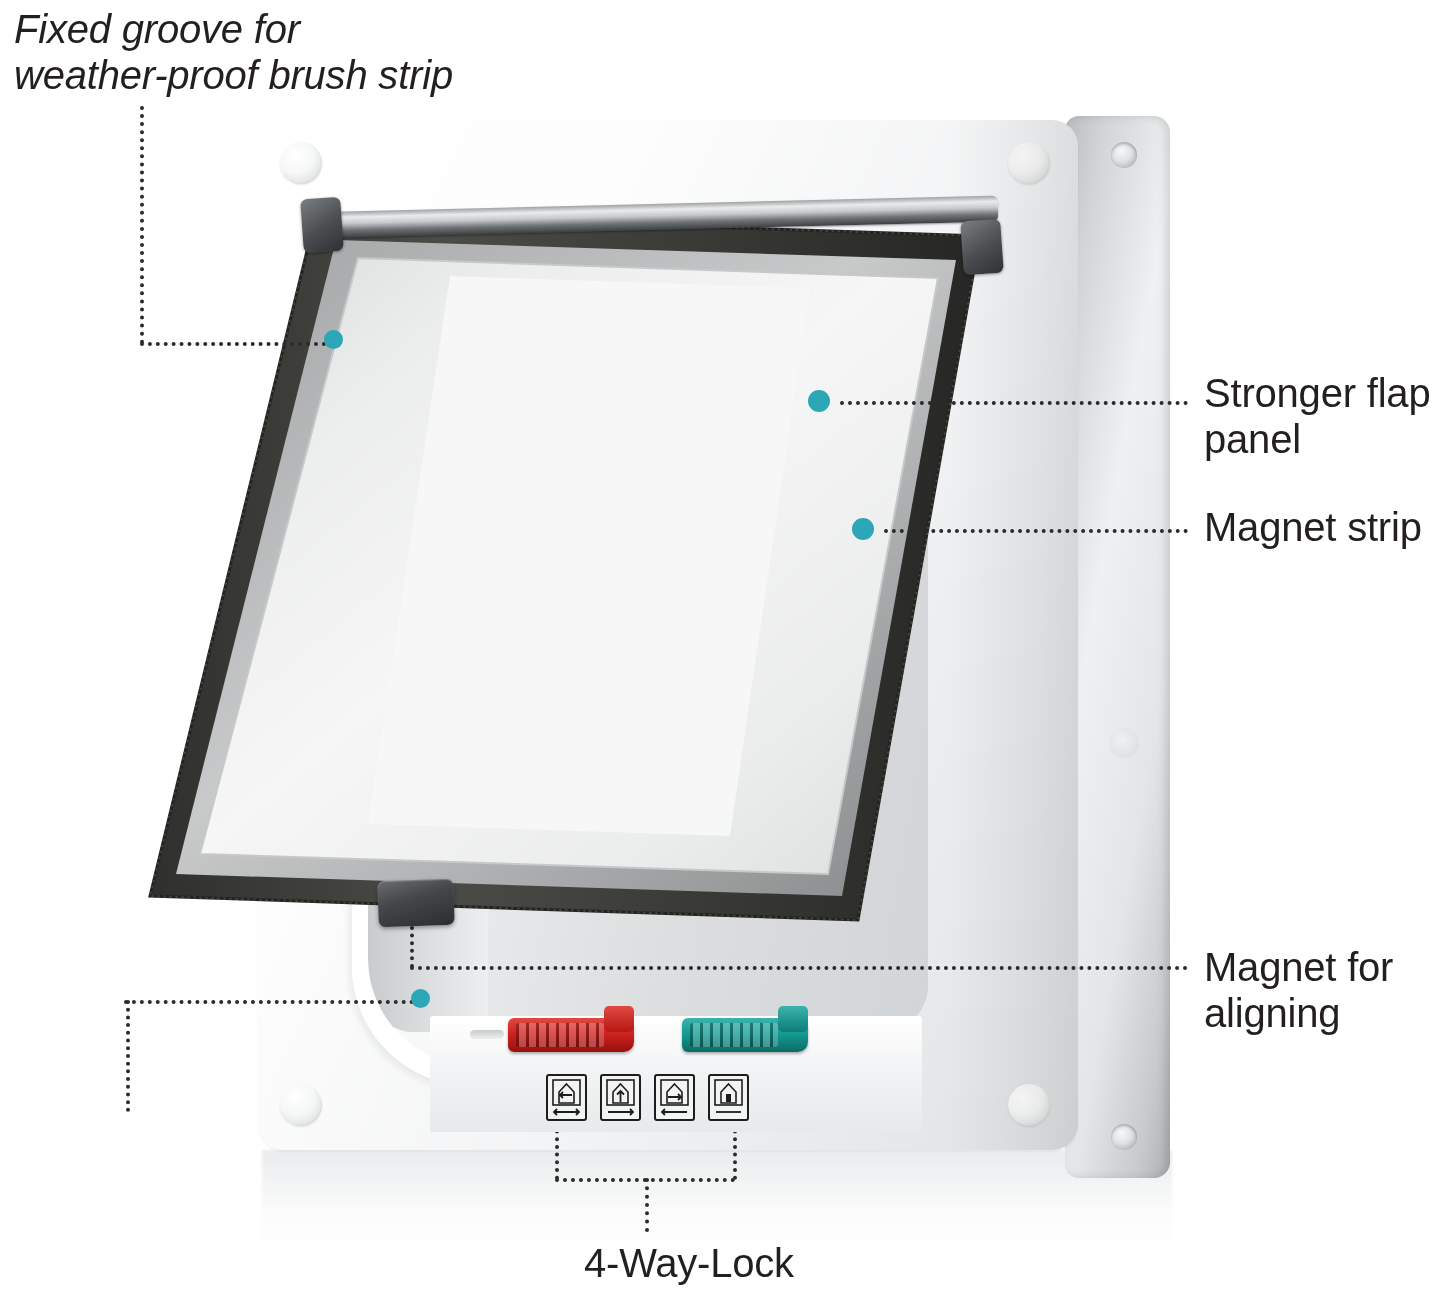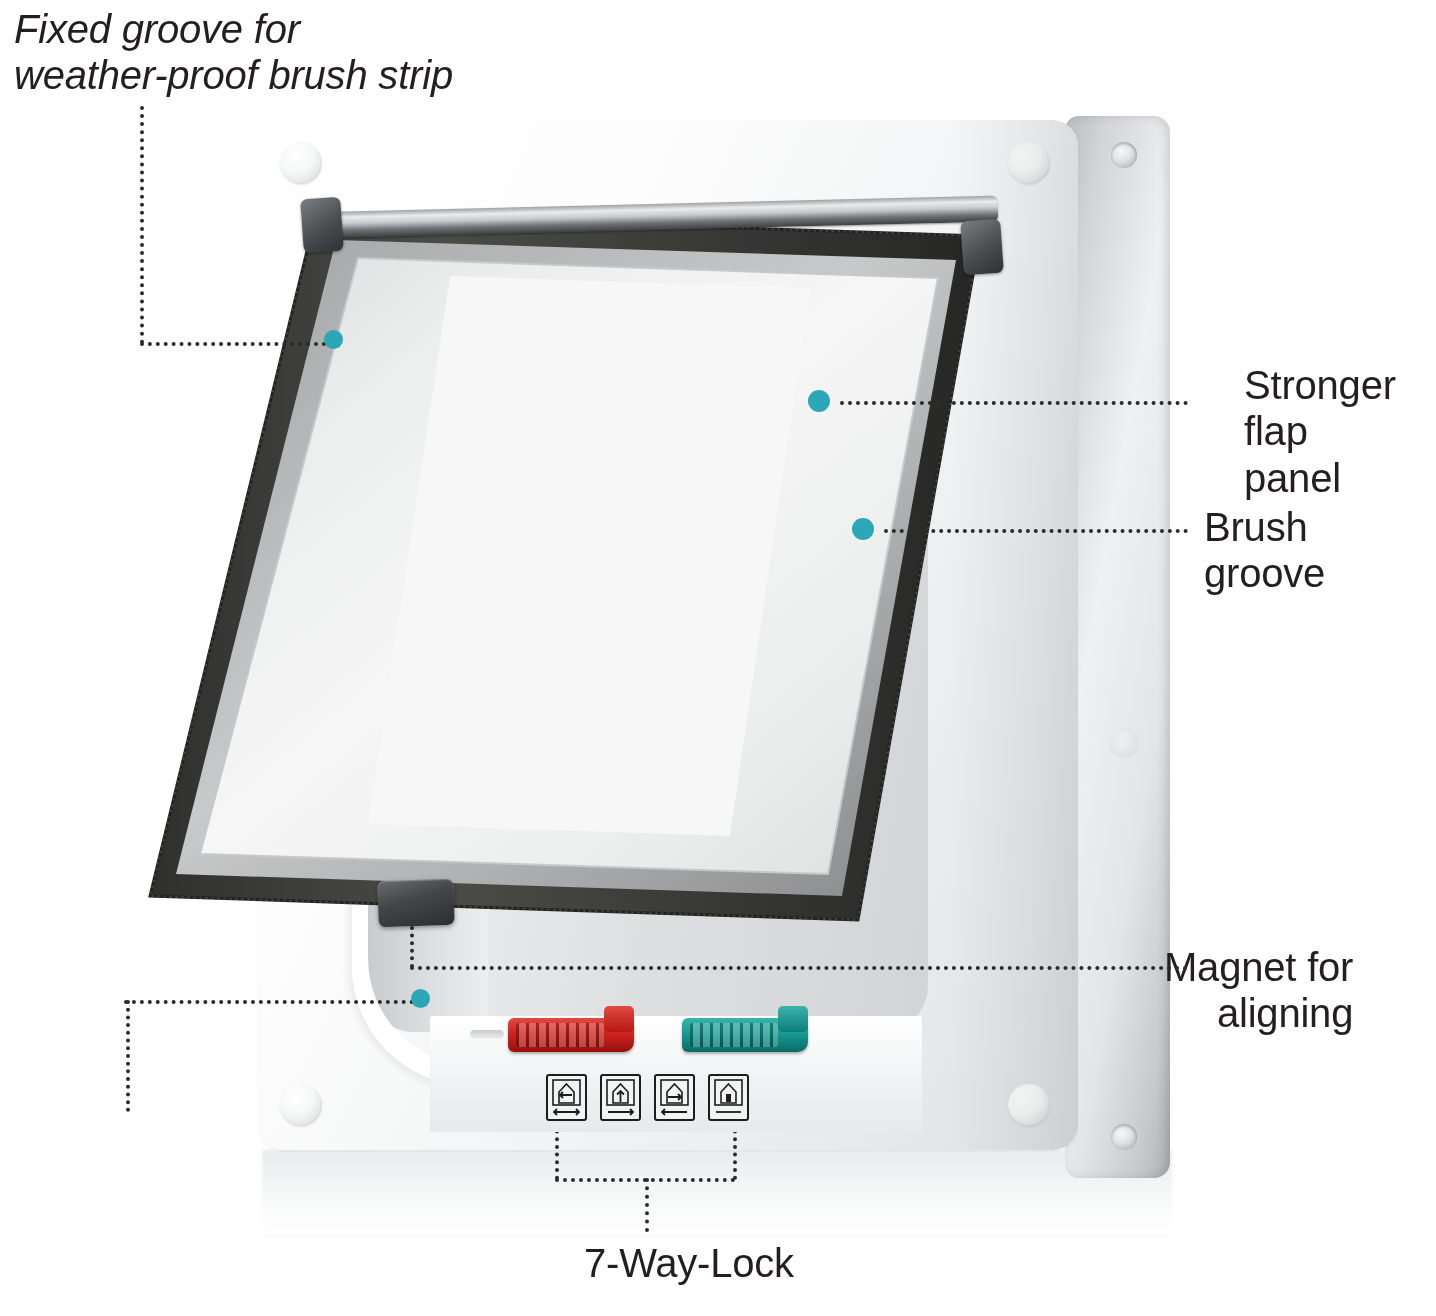"Stronger flap" div.label { margin-left: 40px -> none; top: 362px -> 370px }
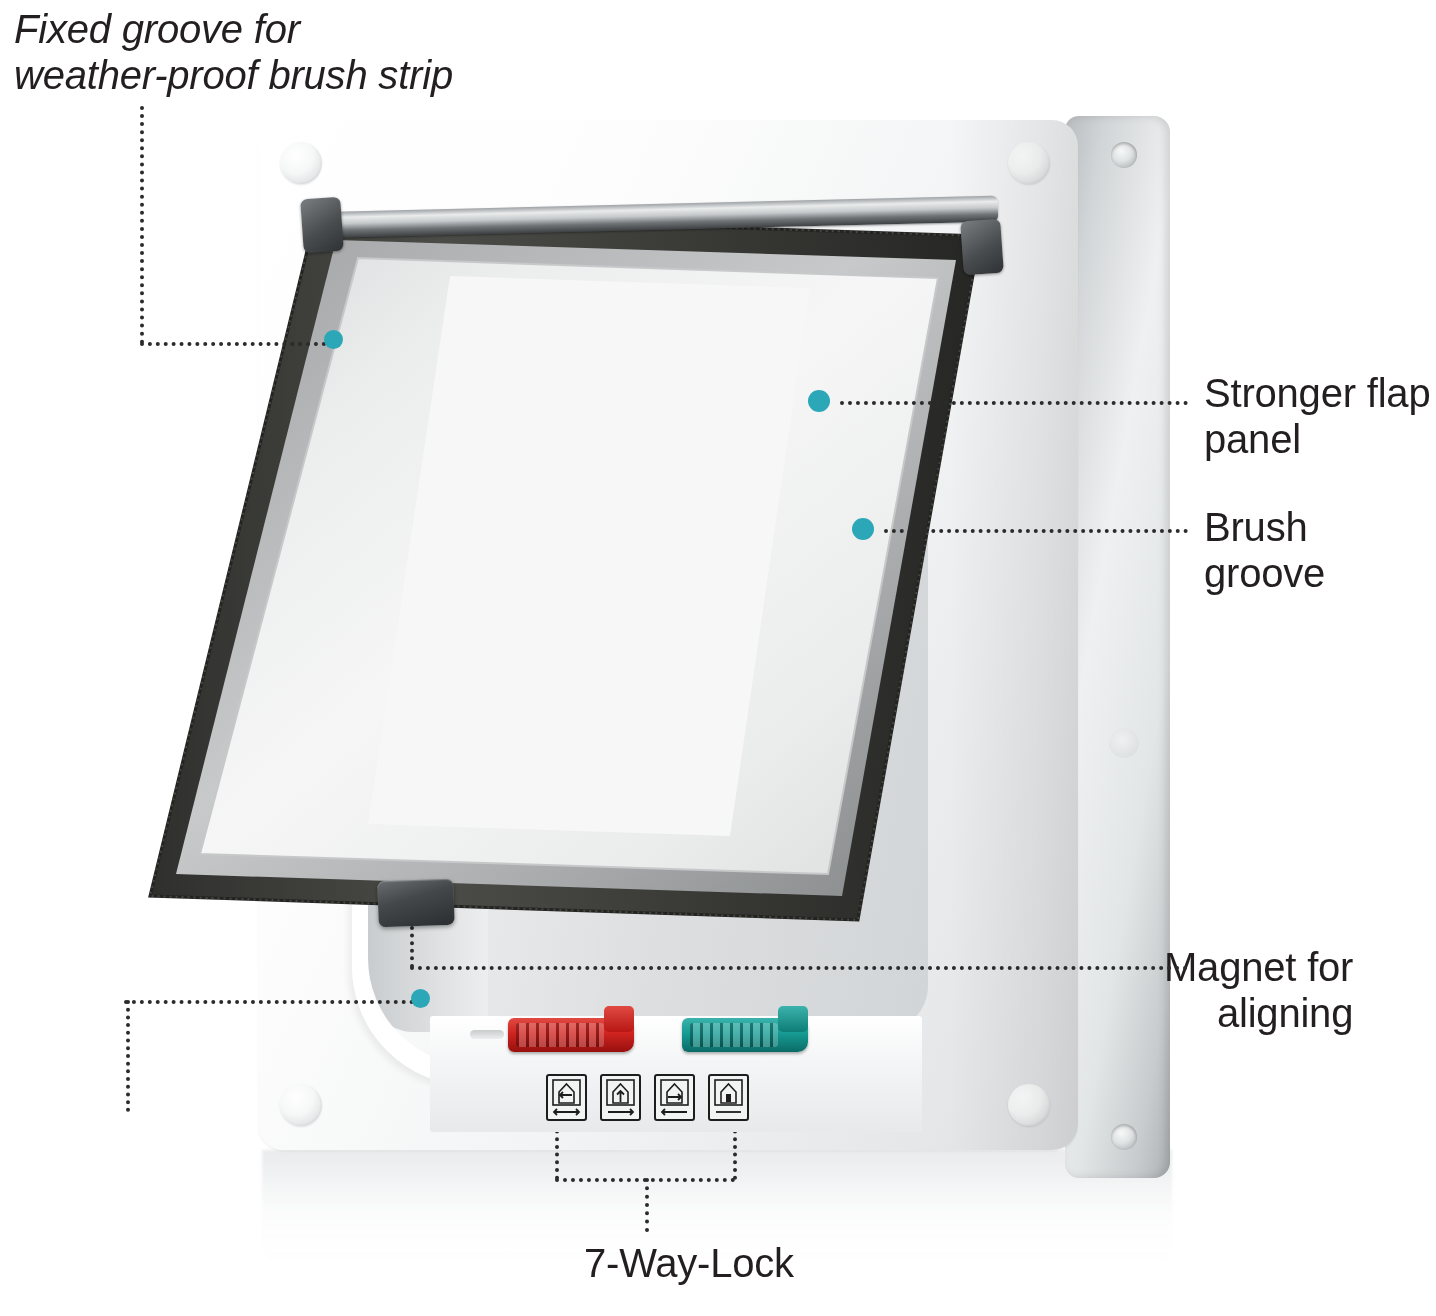"Brush groove" div.label { text: Brush groove -> Magnet strip }
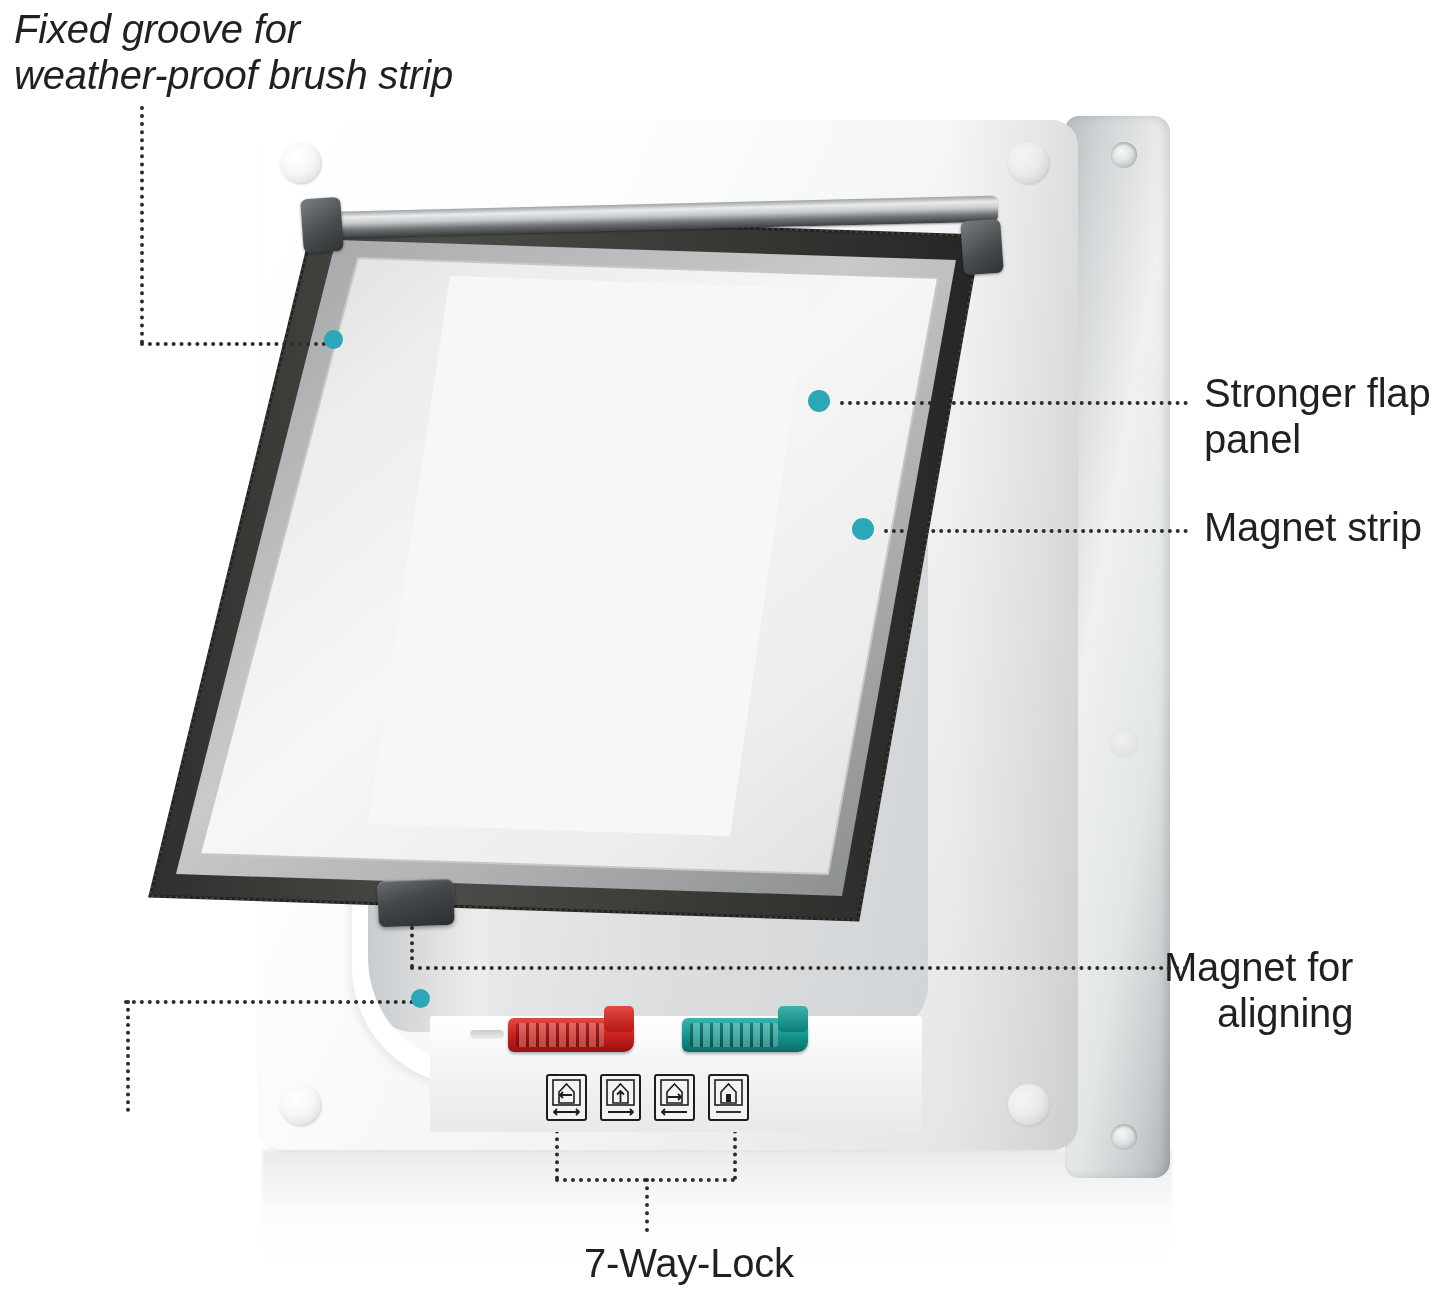"Magnet for" div.label { left: 1164px -> 1204px; text-align: right -> none }
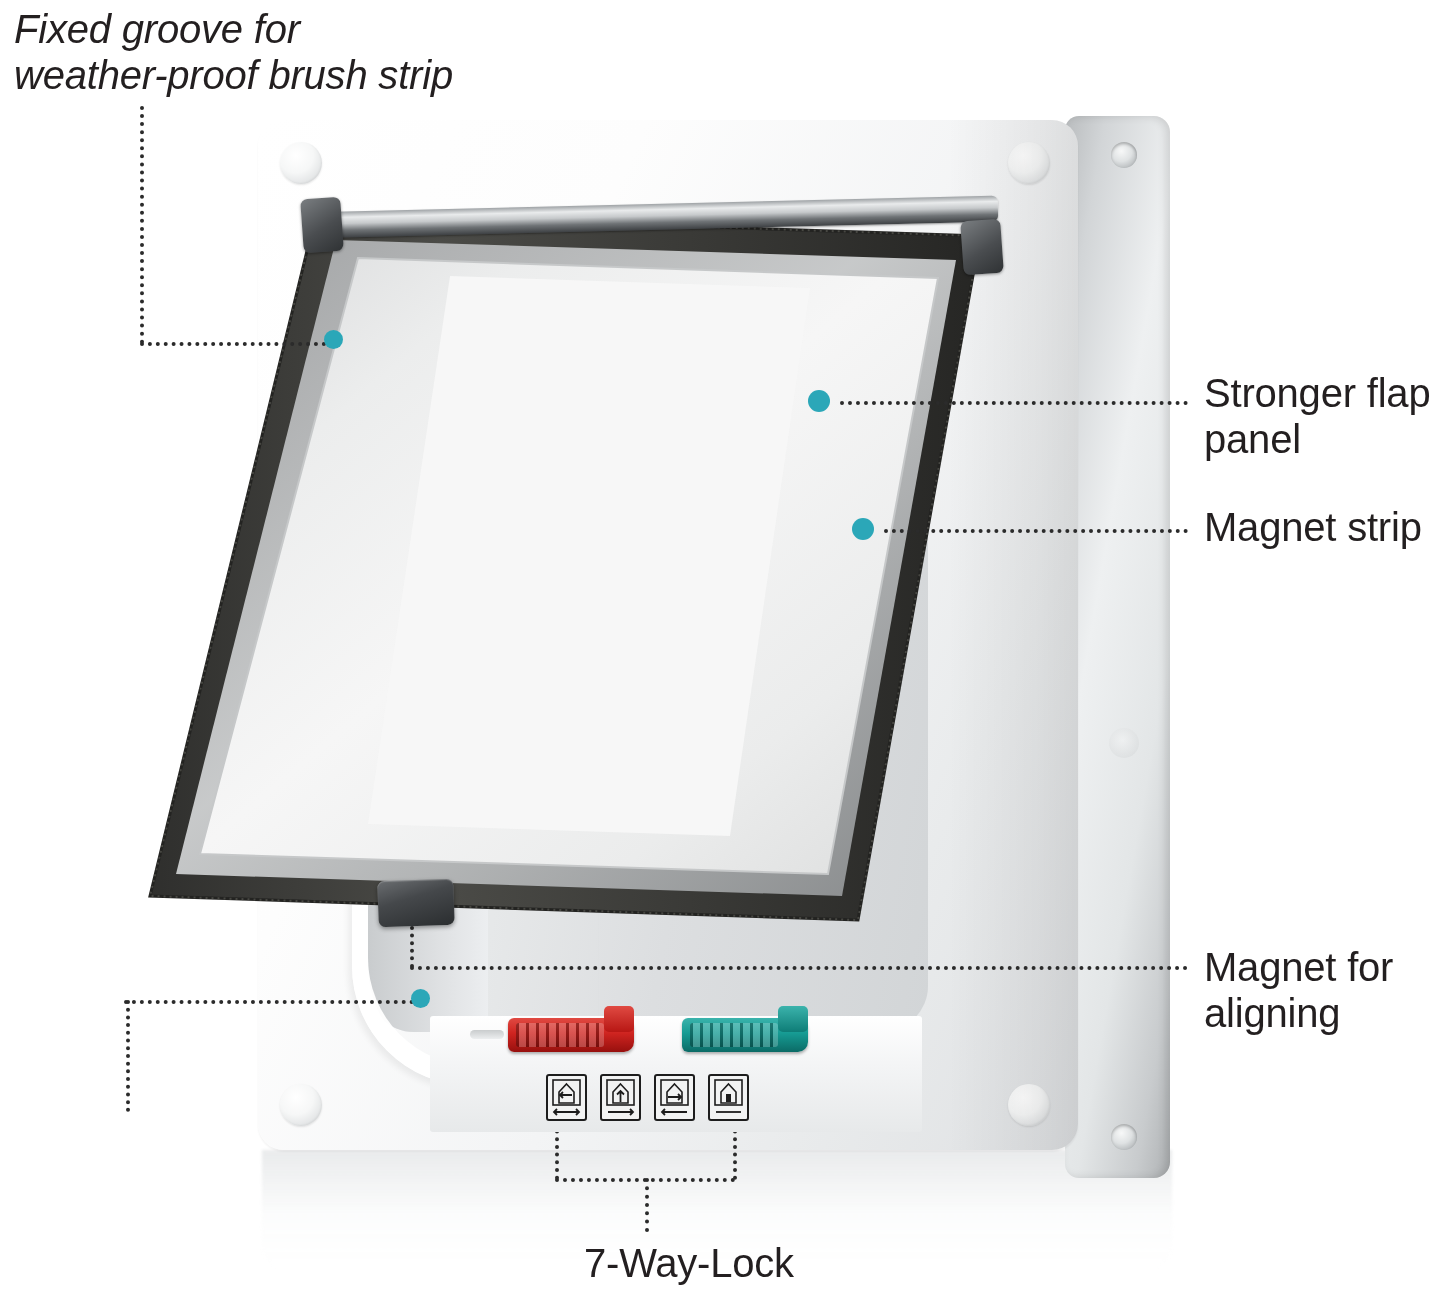"7-Way-Lock" div.label { text: 7-Way-Lock -> 4-Way-Lock }
